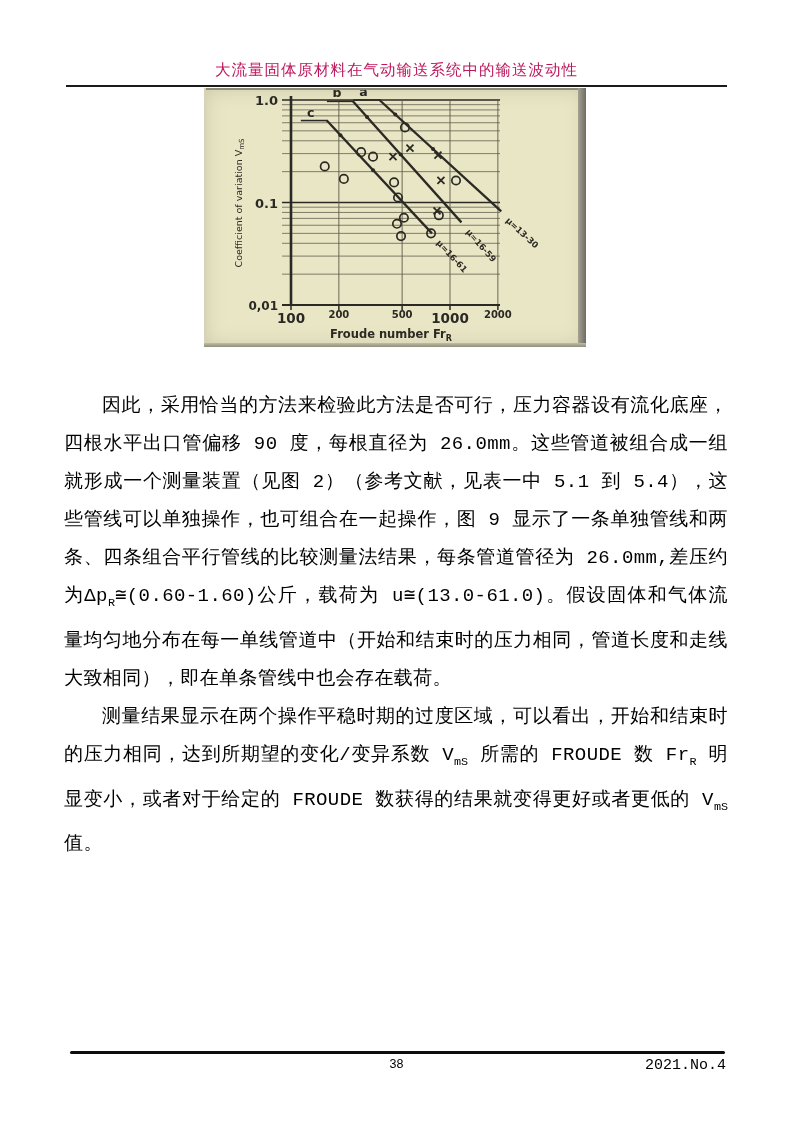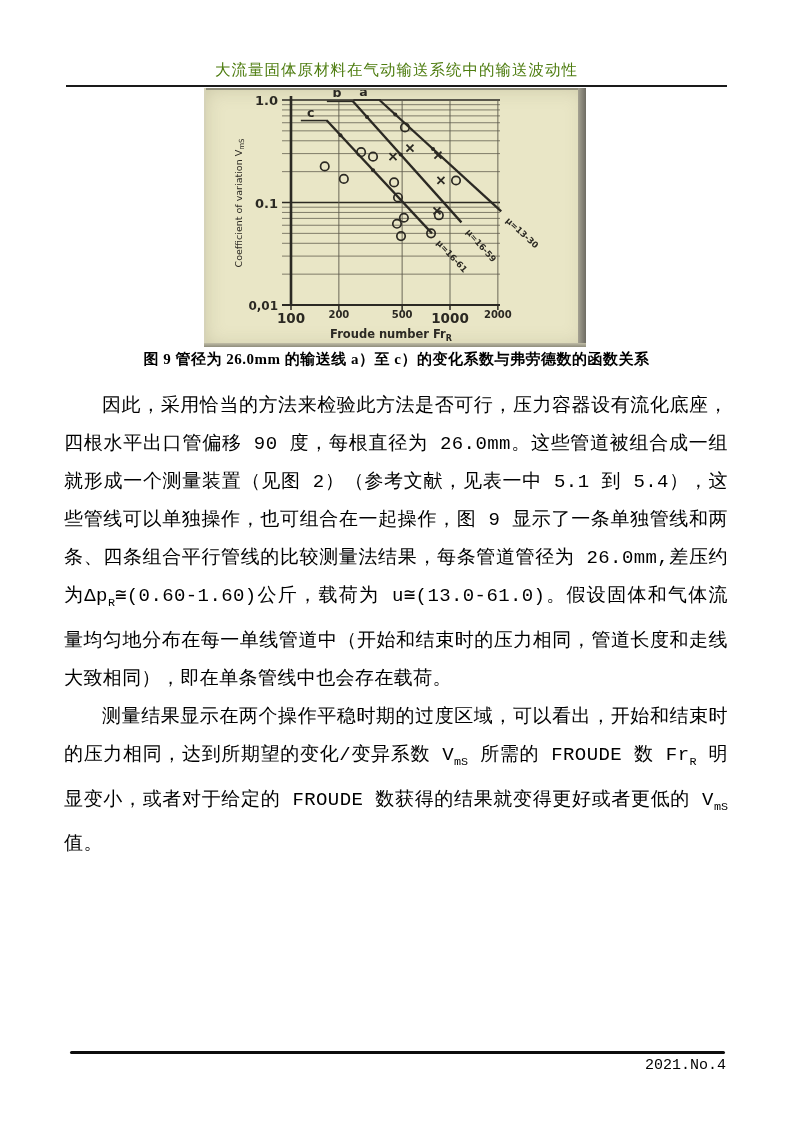"大流量固体原材料在气动输送系统中的输送波动性" .header-title { color: #4d7c0f -> #be185d }
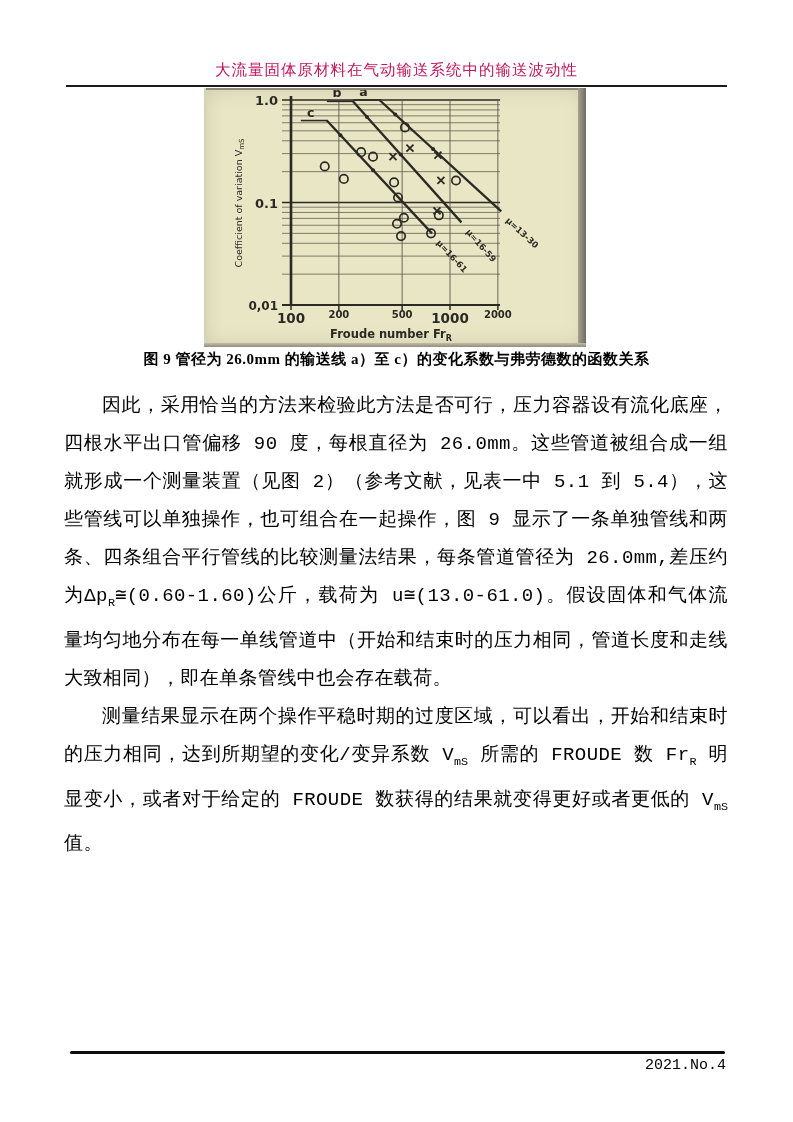"图 9 管径为 26.0mm 的输送线" div.figure-caption { html: <div>图 9 管径为 26.0mm 的输送线 a）至 c）的变化系数与弗劳德数的函数关系</div> -> none }
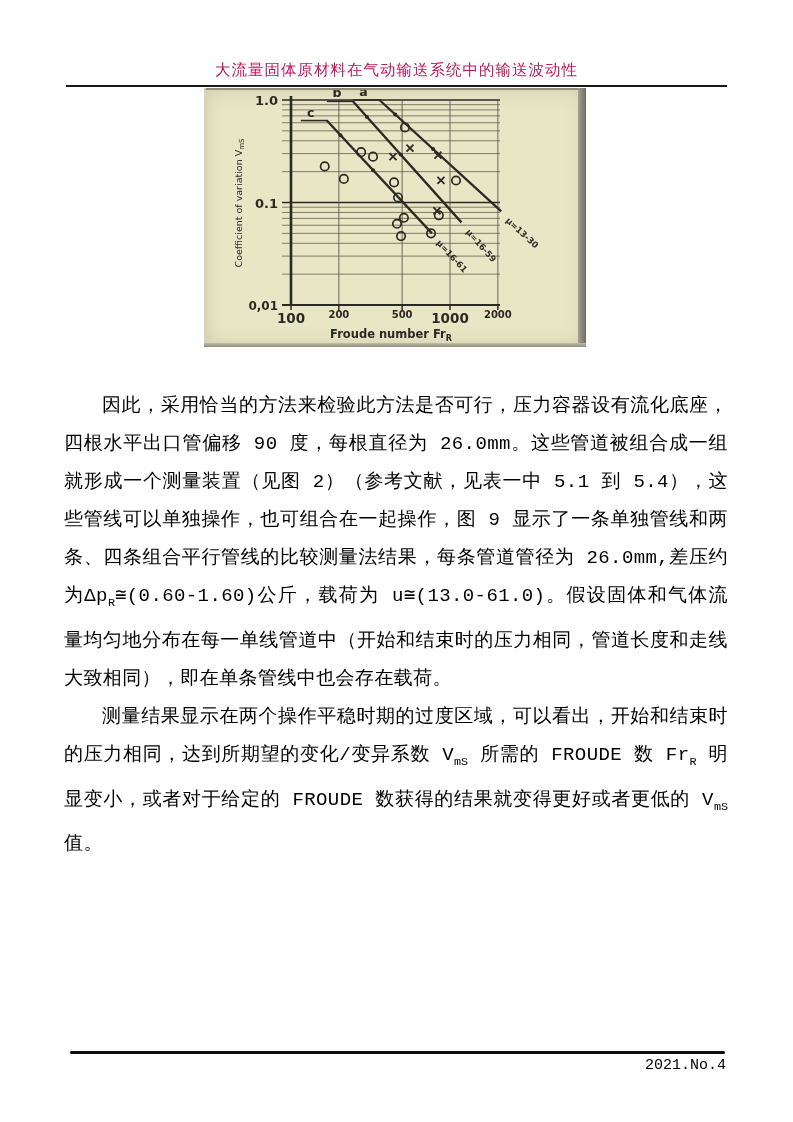"38" div.footer-page { html: none -> <div>38</div> }
